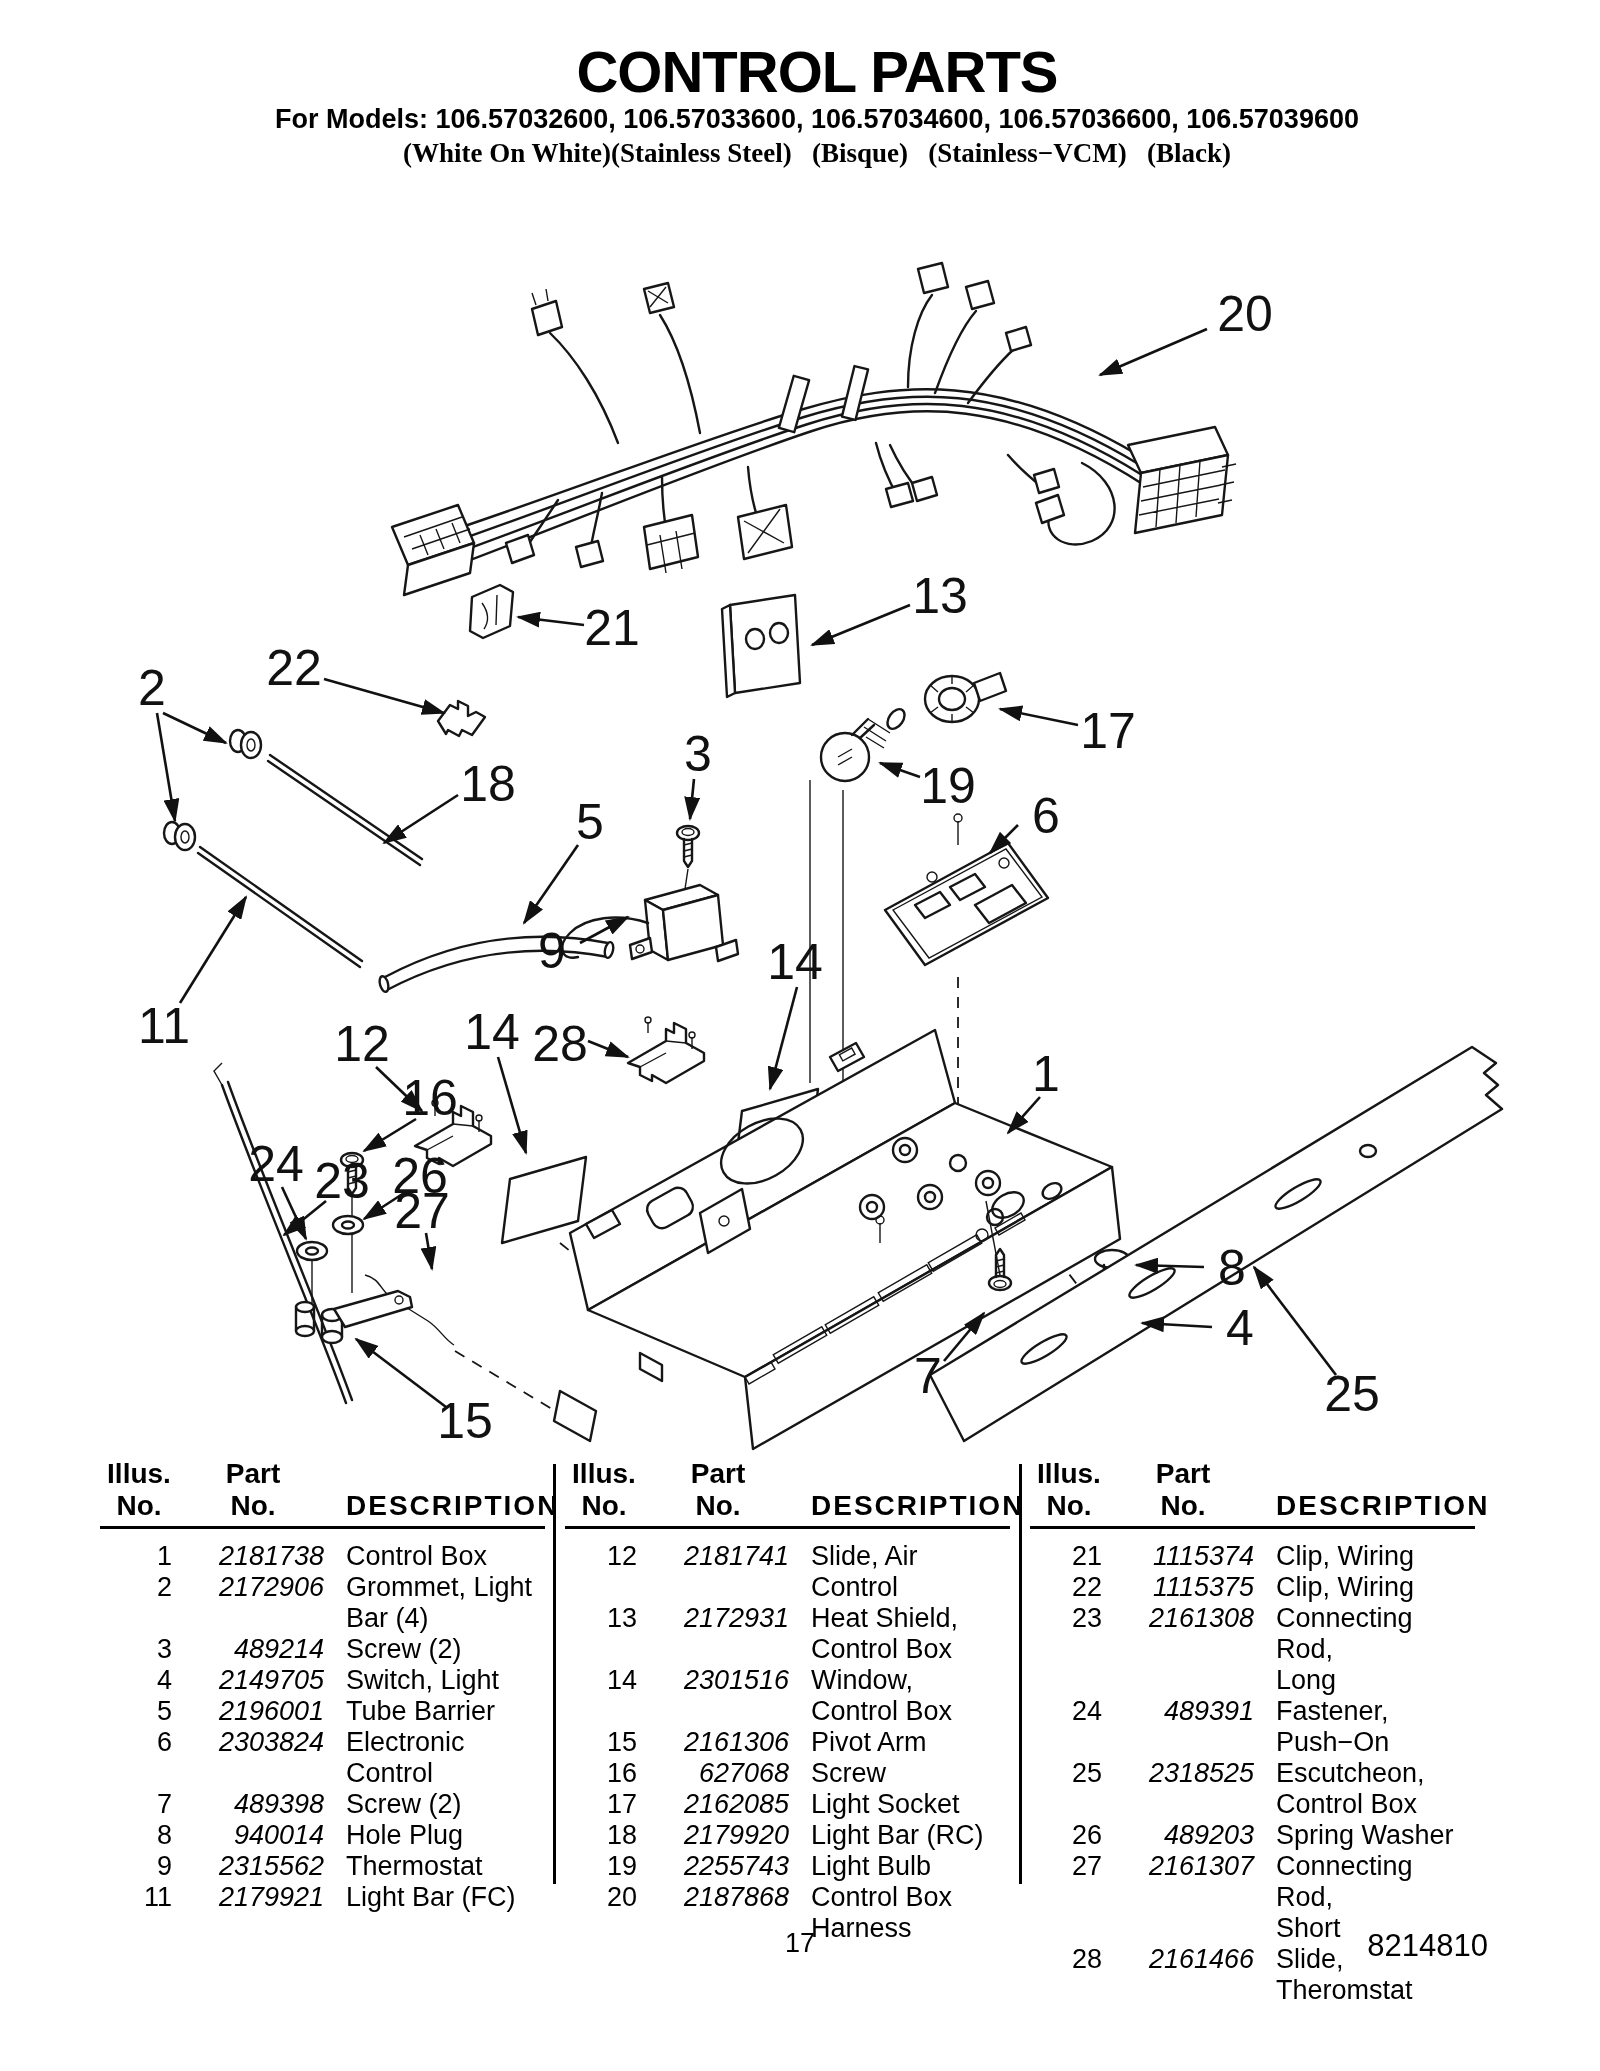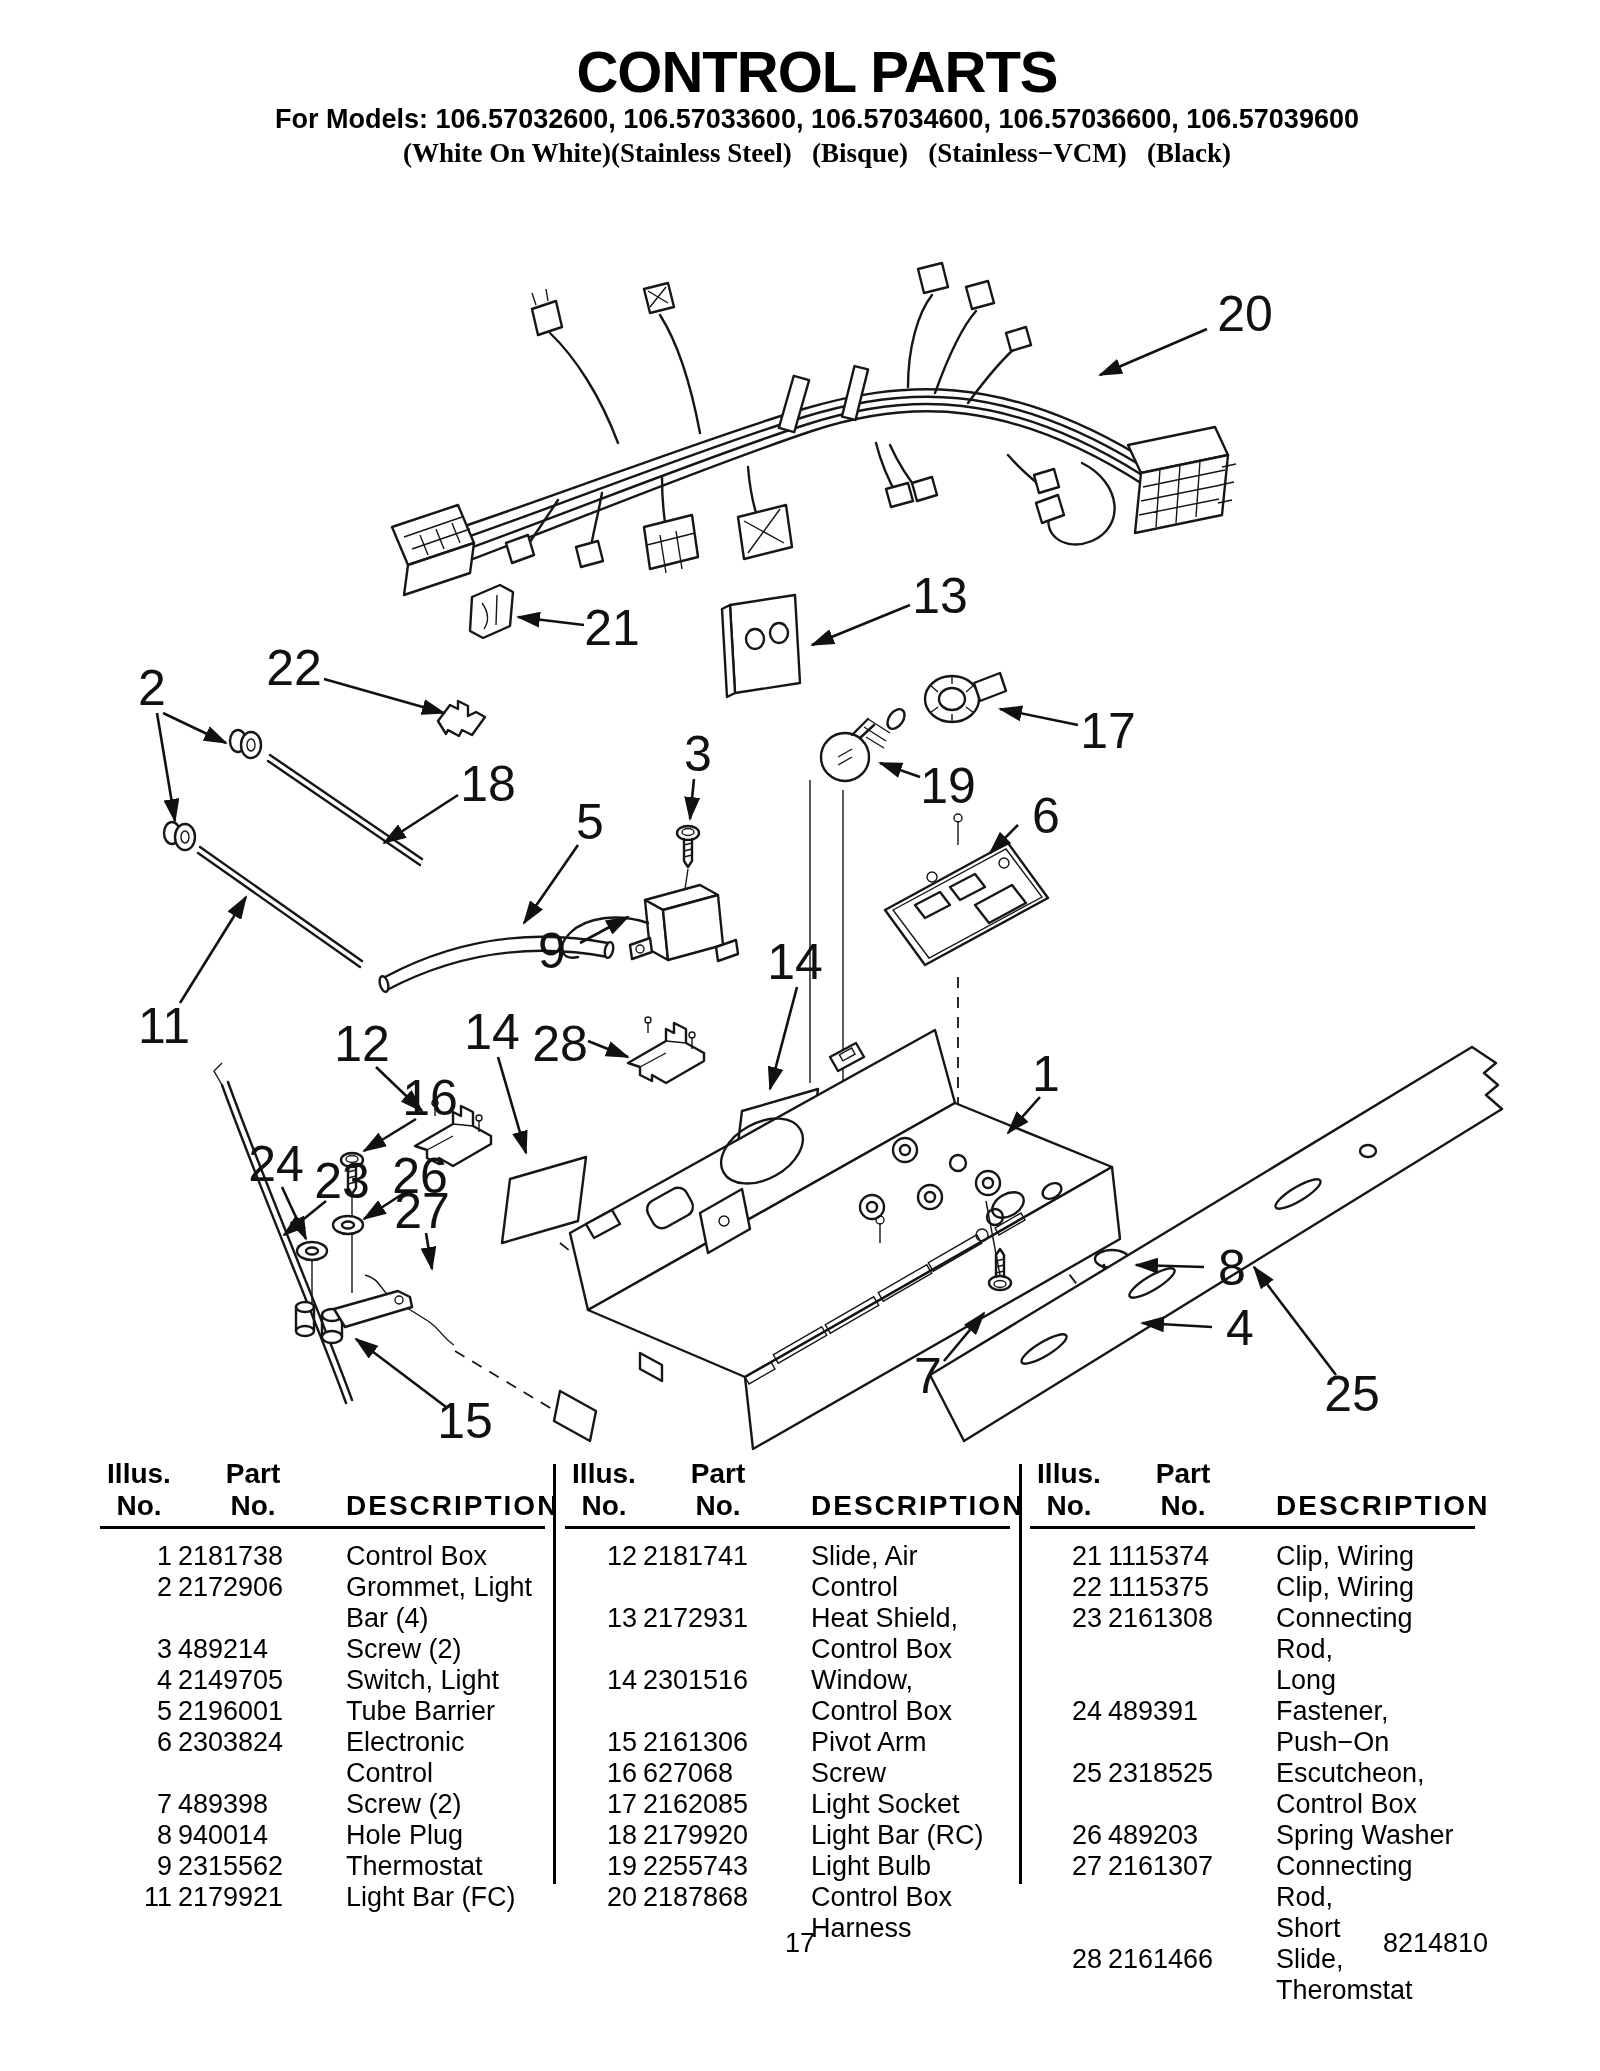"2181738" .prow .cp { font-style: none -> italic; text-align: none -> right }
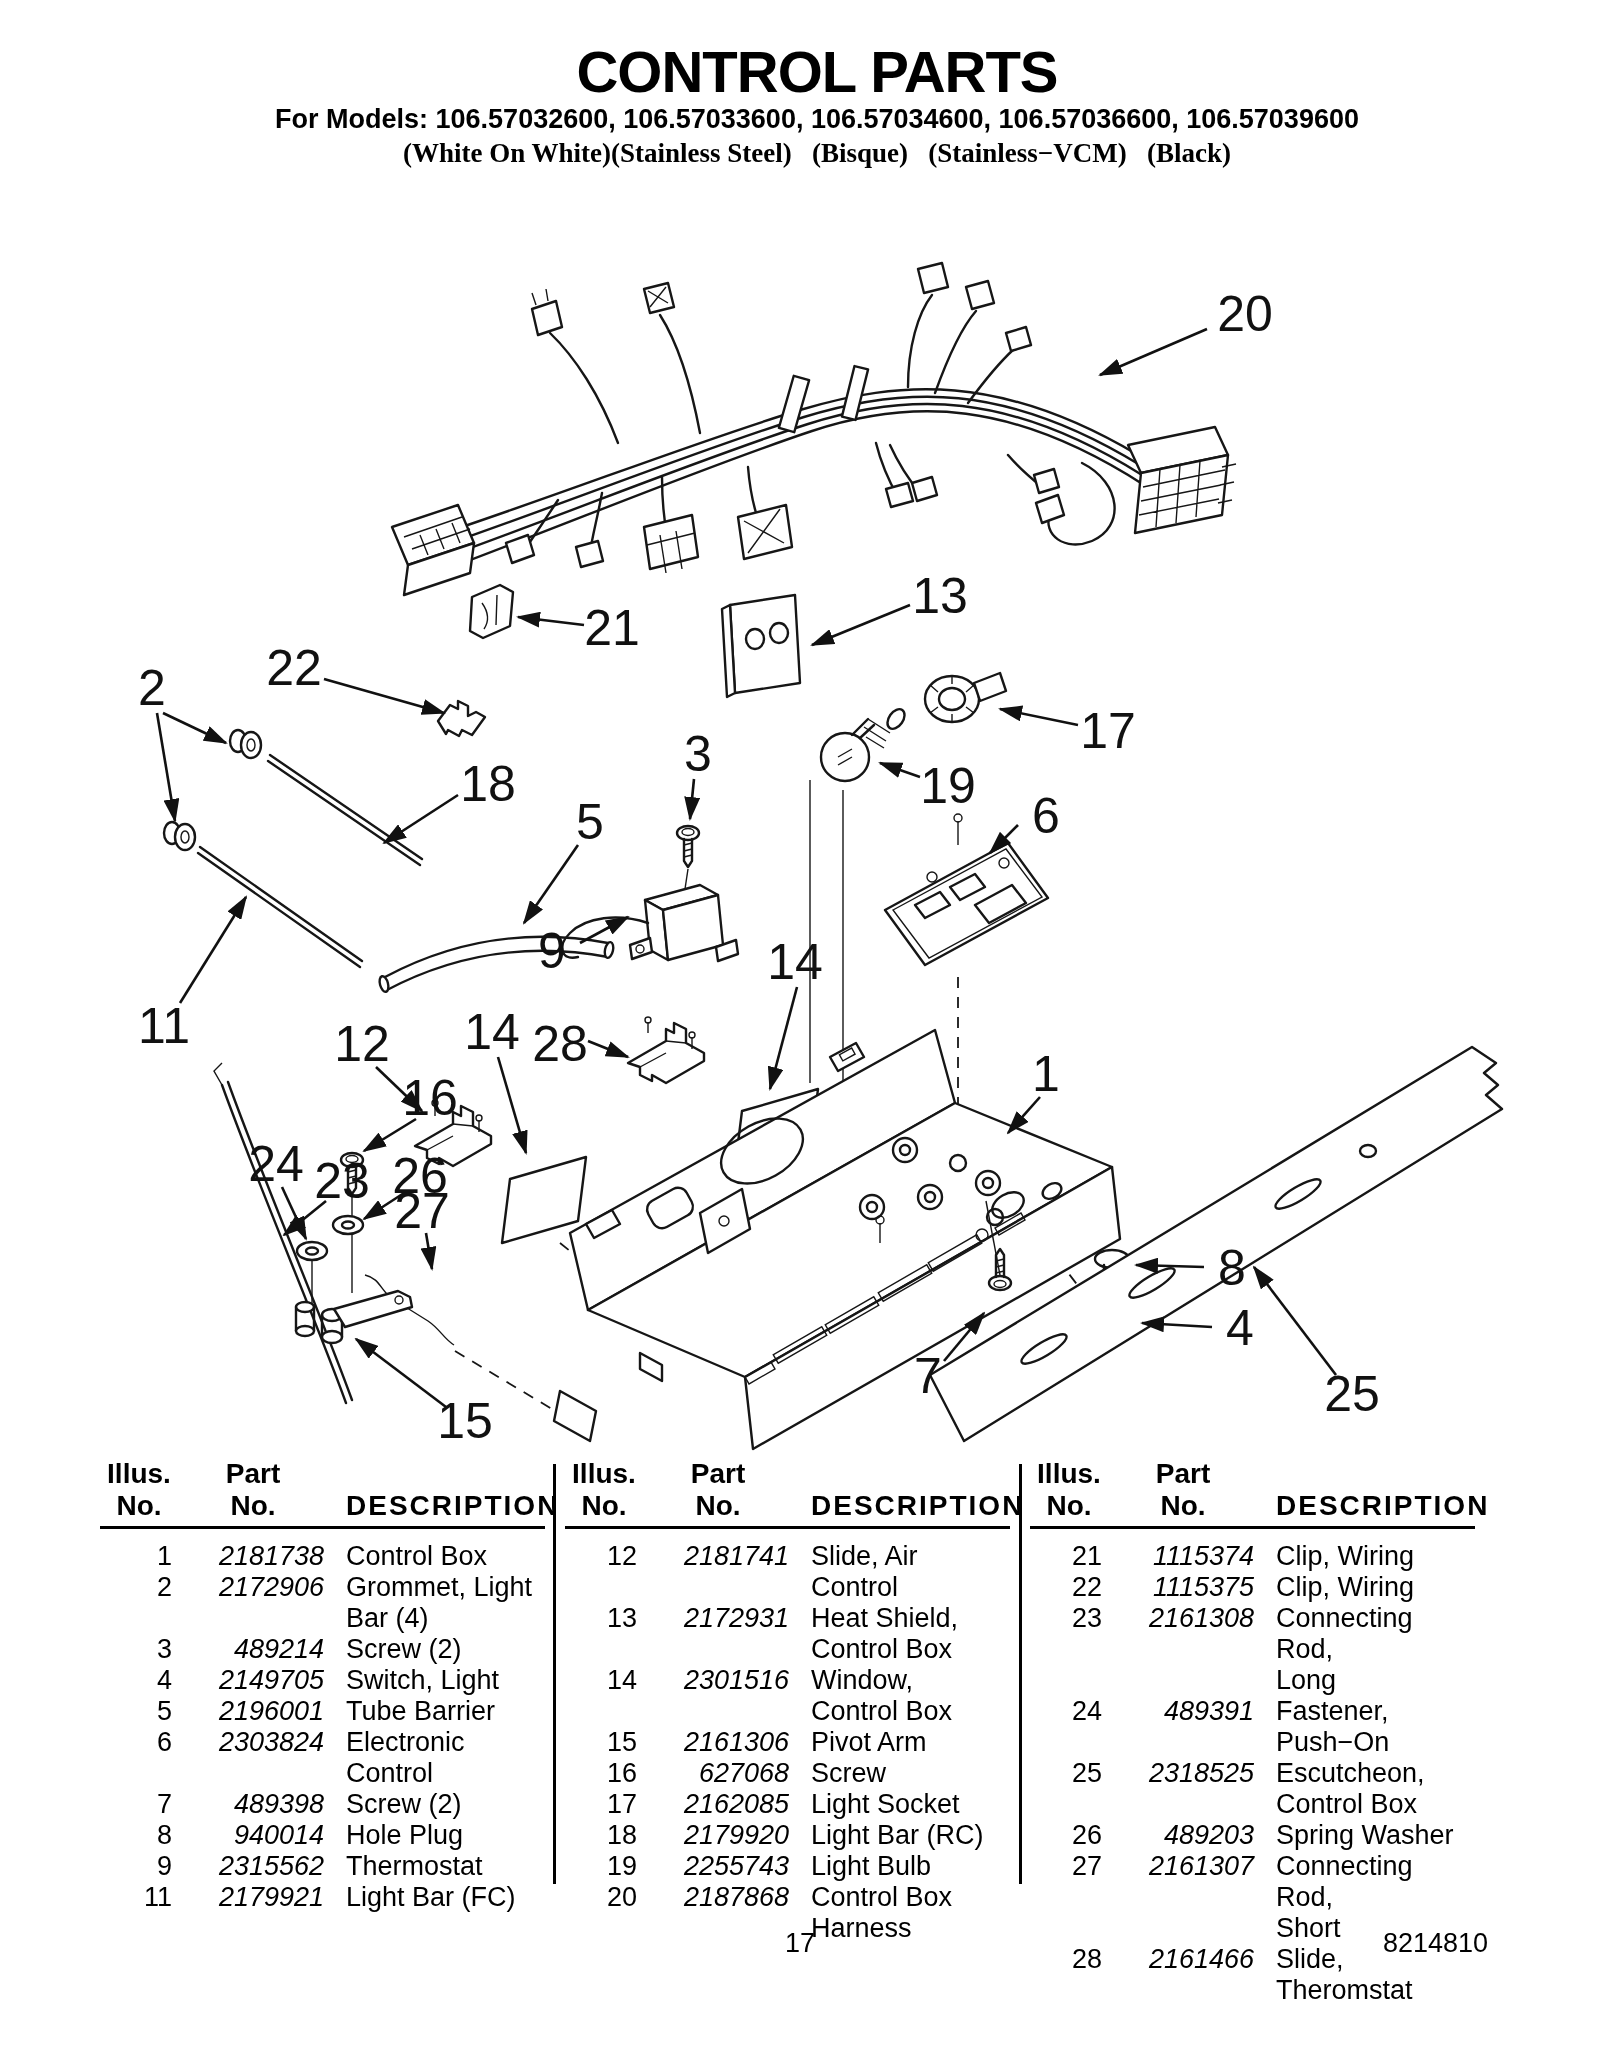"8214810" #footer-doc { font-size: 27px -> 31px }
